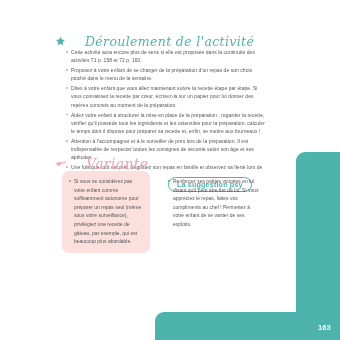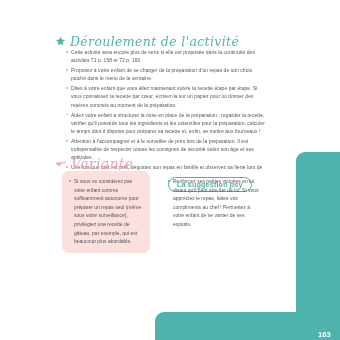"Déroulement de l'activité" .section-head { gap: 4px -> 19px }
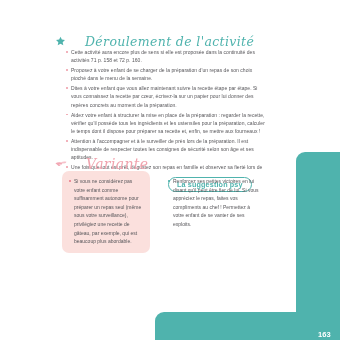"163" .page-number { bottom: 1px -> 8px }
